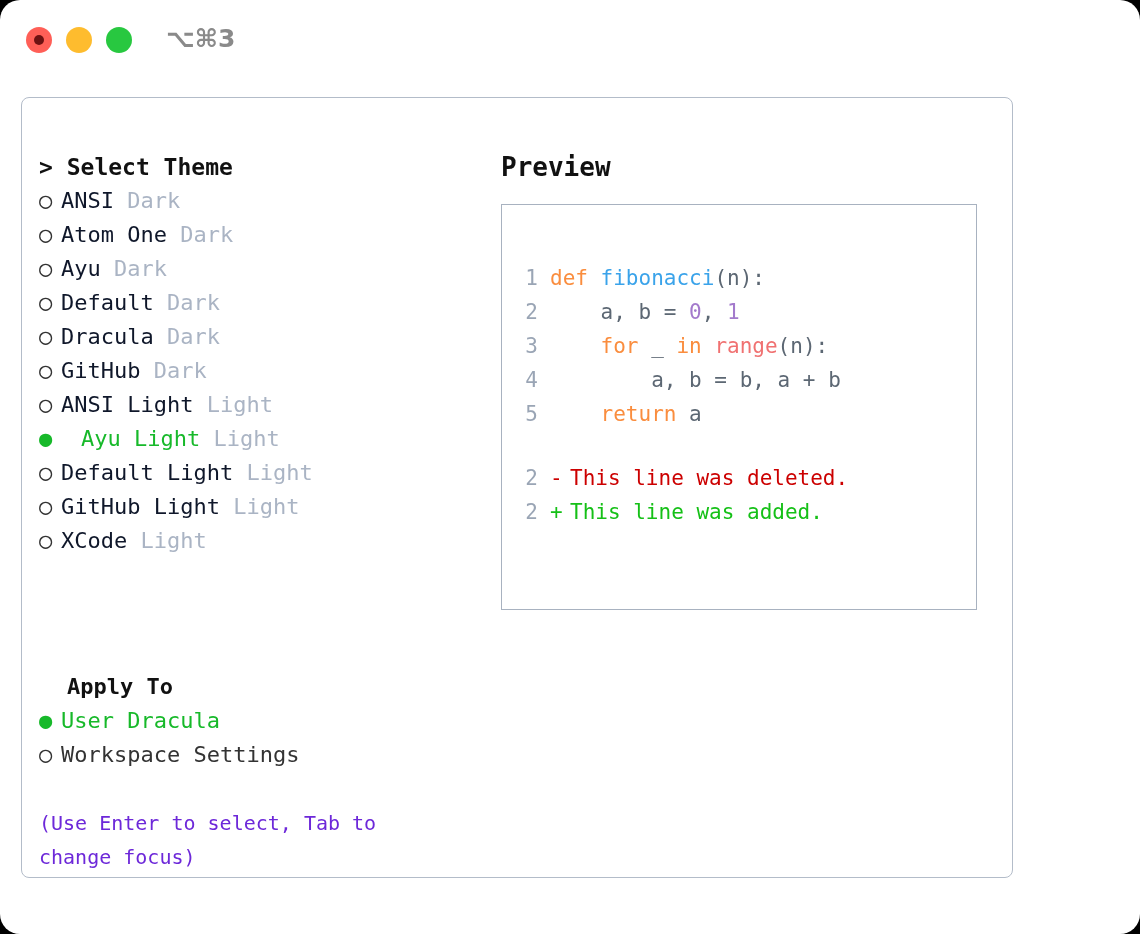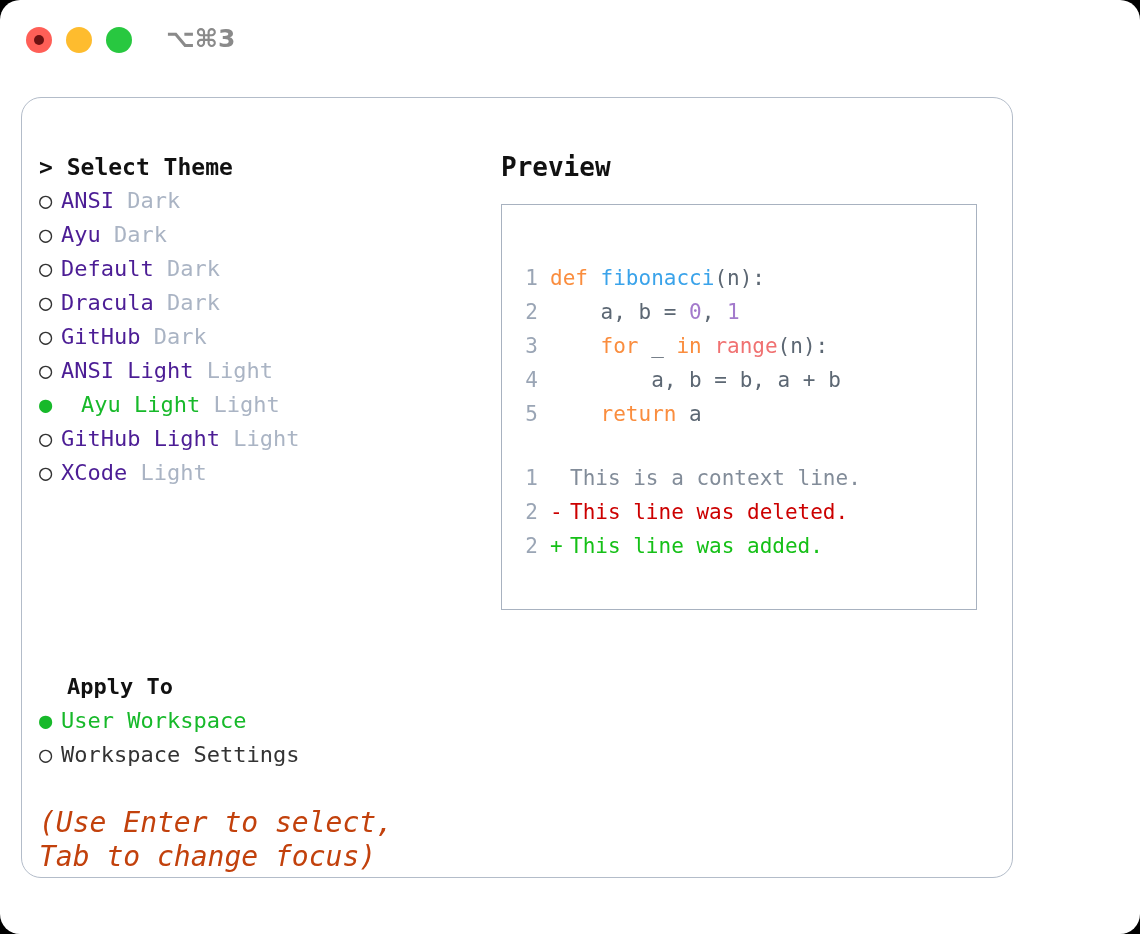"> Select Theme" #main-panel { border-radius: 20px -> 8px }
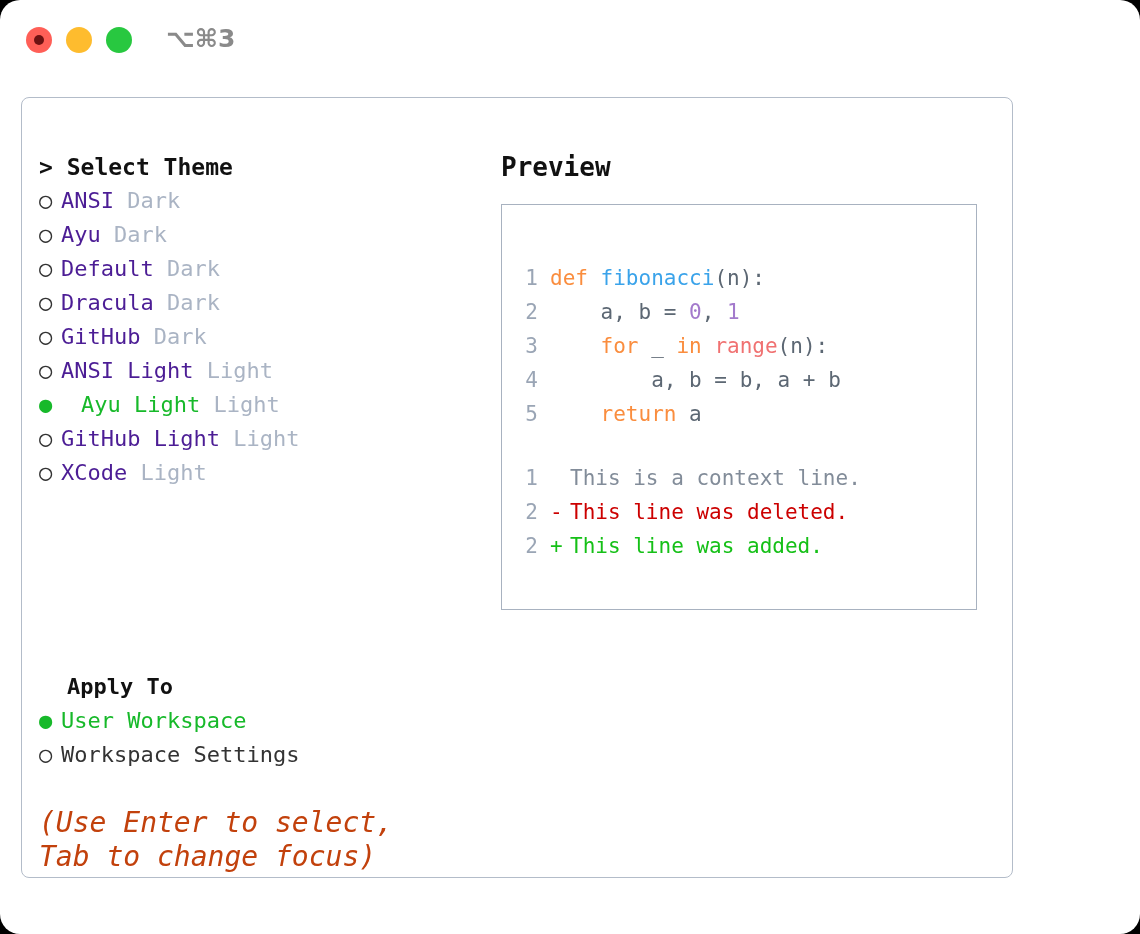"ANSI" .theme-label { color: #4c1d95 -> #0f172a }
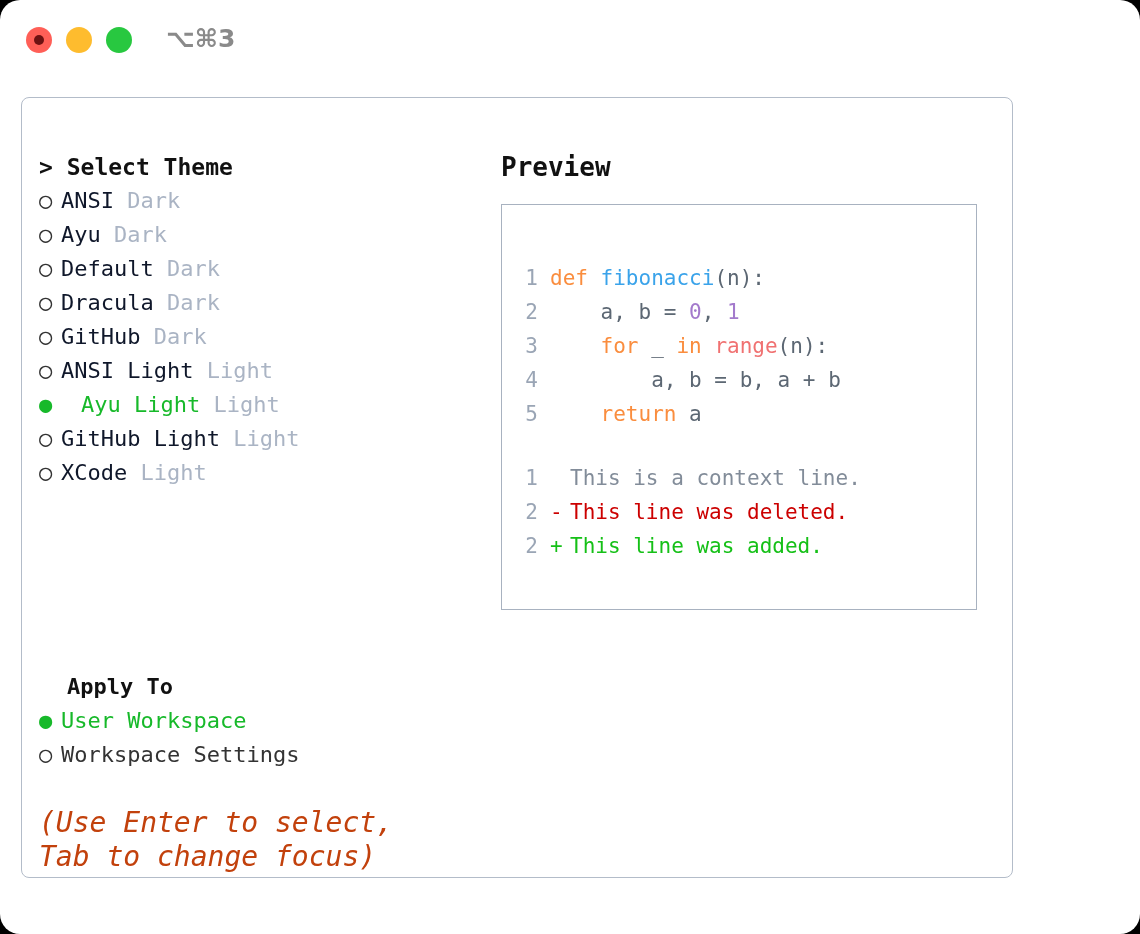"○ Atom One Dark" div.theme-row { html: none -> <div><span>○</span><span>Atom One</span> <span>Dark</span></div> }
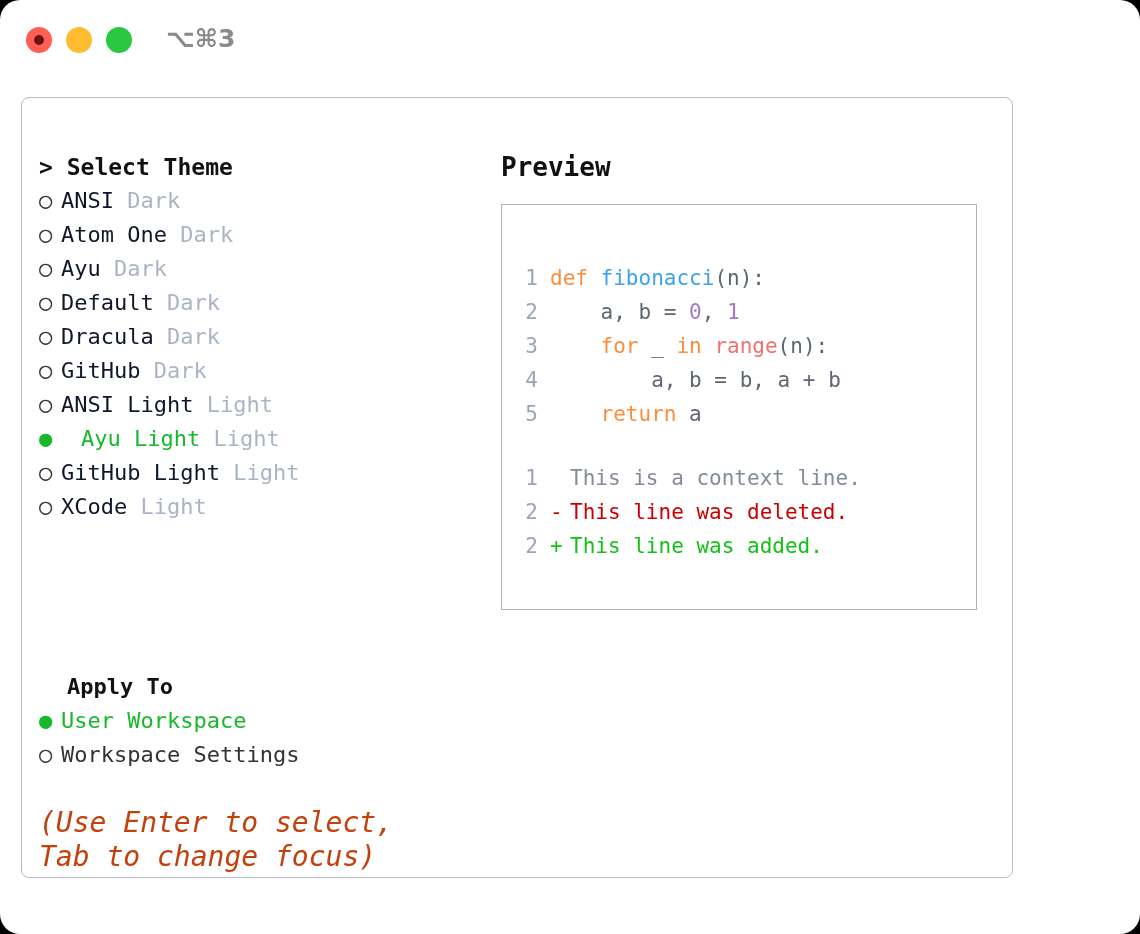"○ Default Light Light" div.theme-row { html: none -> <div><span>○</span><span>Default Light</span> <span>Light</span></div> }
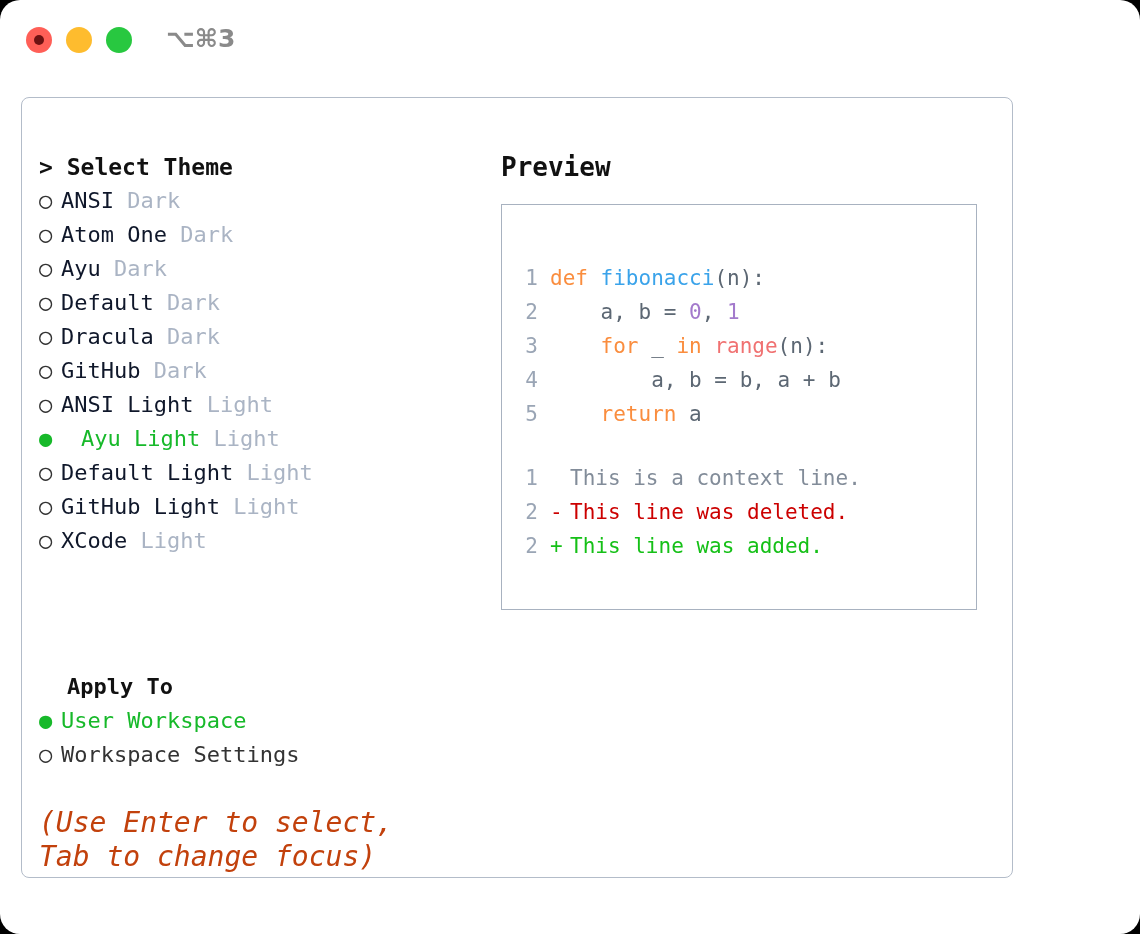"1 This is a context" div.code-line { html: <div><span>1</span><span> </span><span>This is a context line.</span></div> -> none }
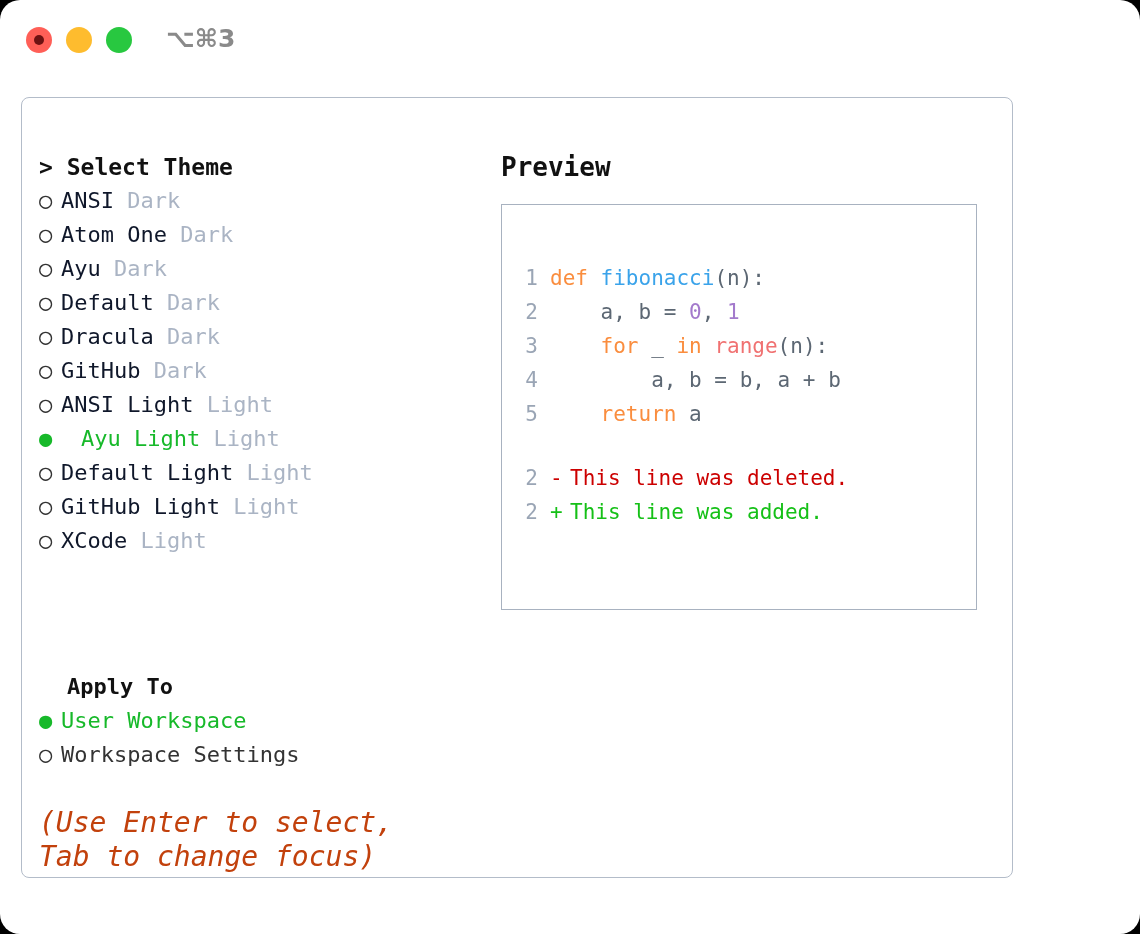"User Workspace" span.apply-label { text: Workspace -> Dracula }
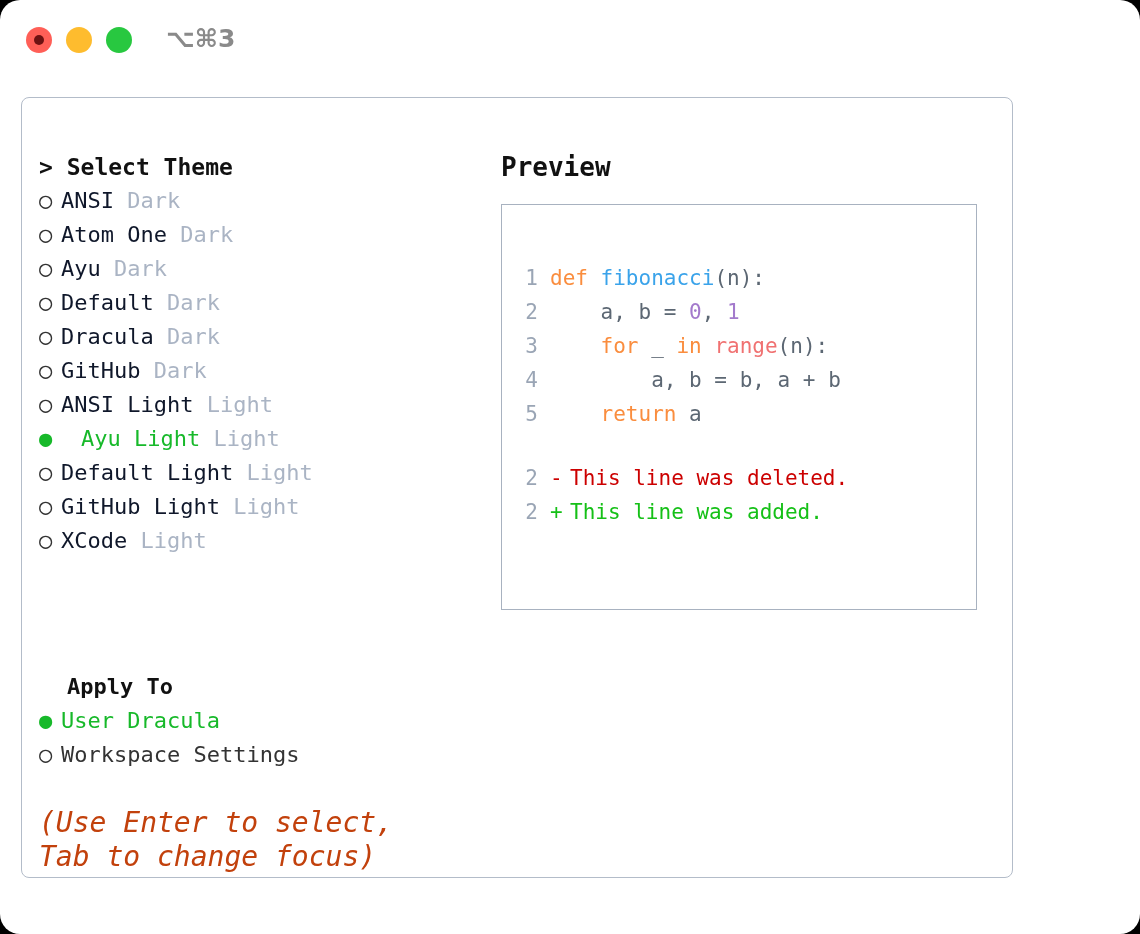"(Use Enter to select, Tab" #hint-text { color: #c2410c -> #6d28d9; font-size: 28px -> 20px; font-style: italic -> none }
